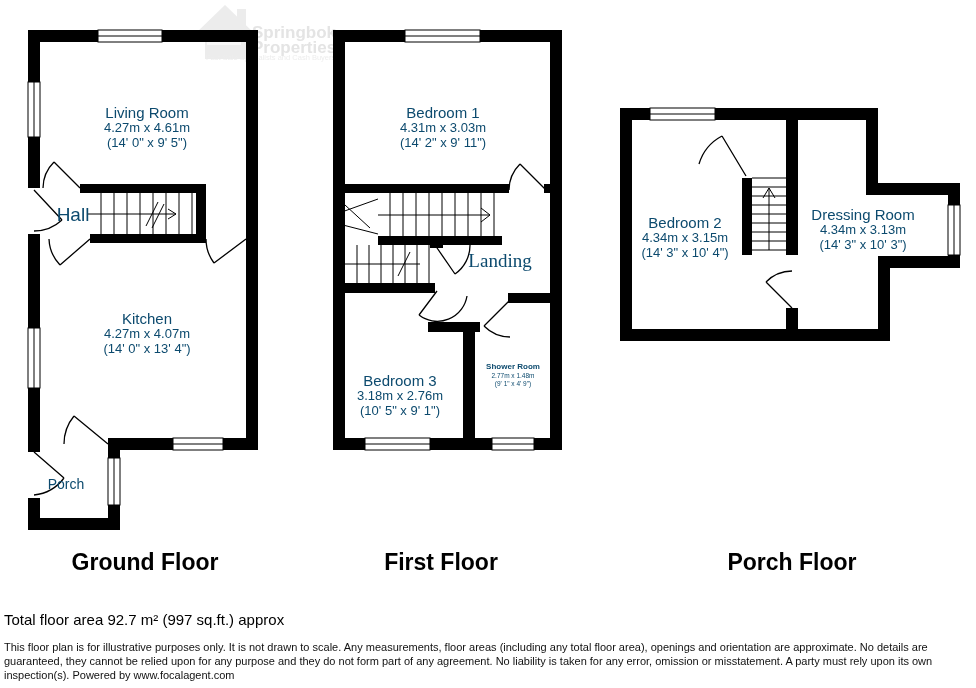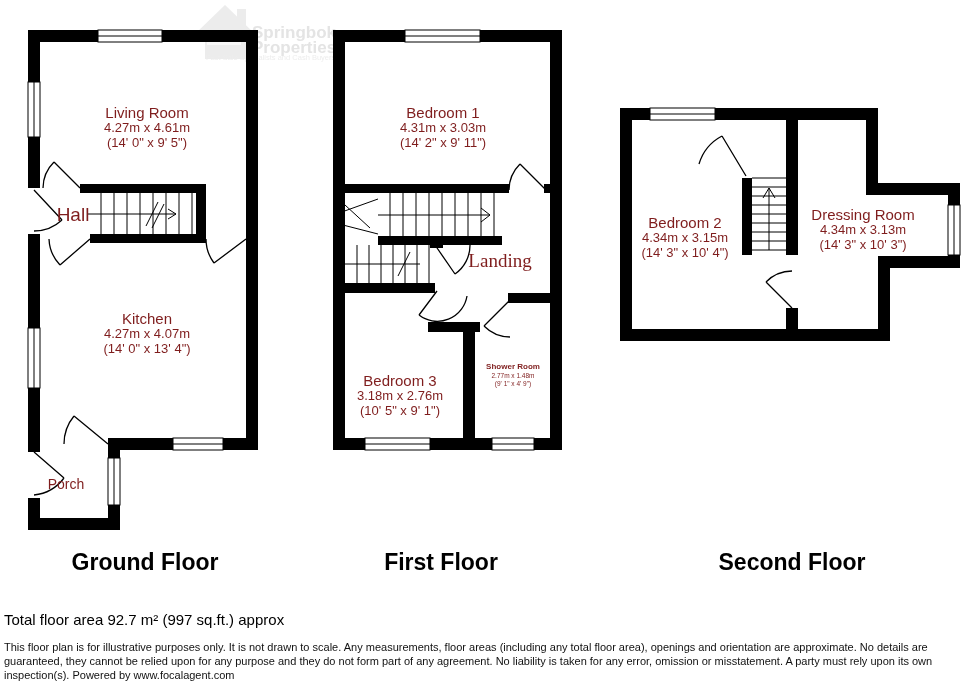"Living Room" .room-label { color: #7f1d1d -> #0c4a6e }
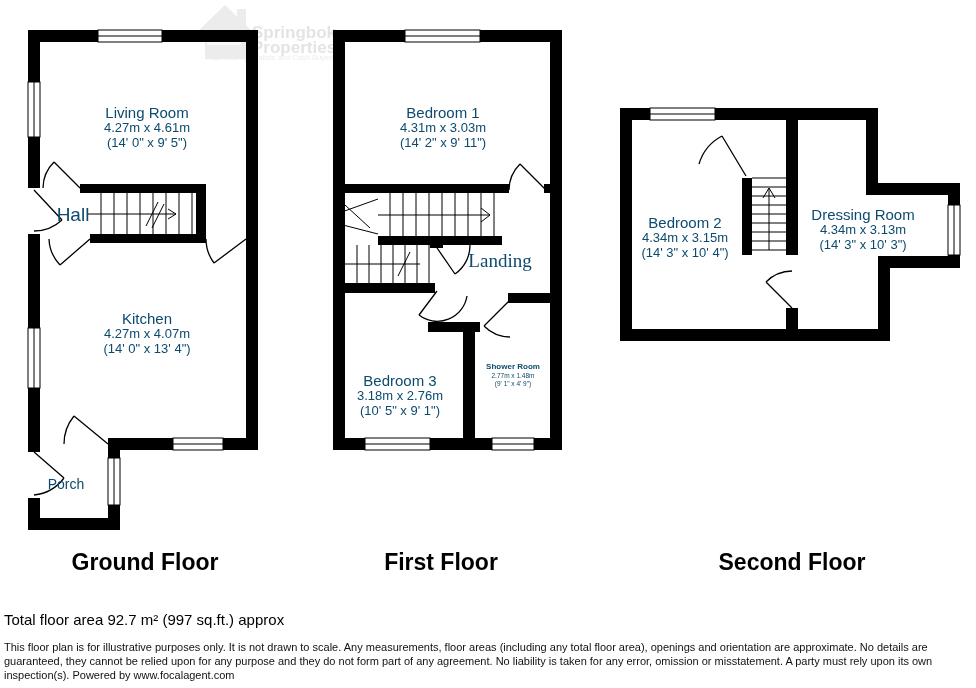"Second Floor" div.floor-title { text: Second -> Porch }
